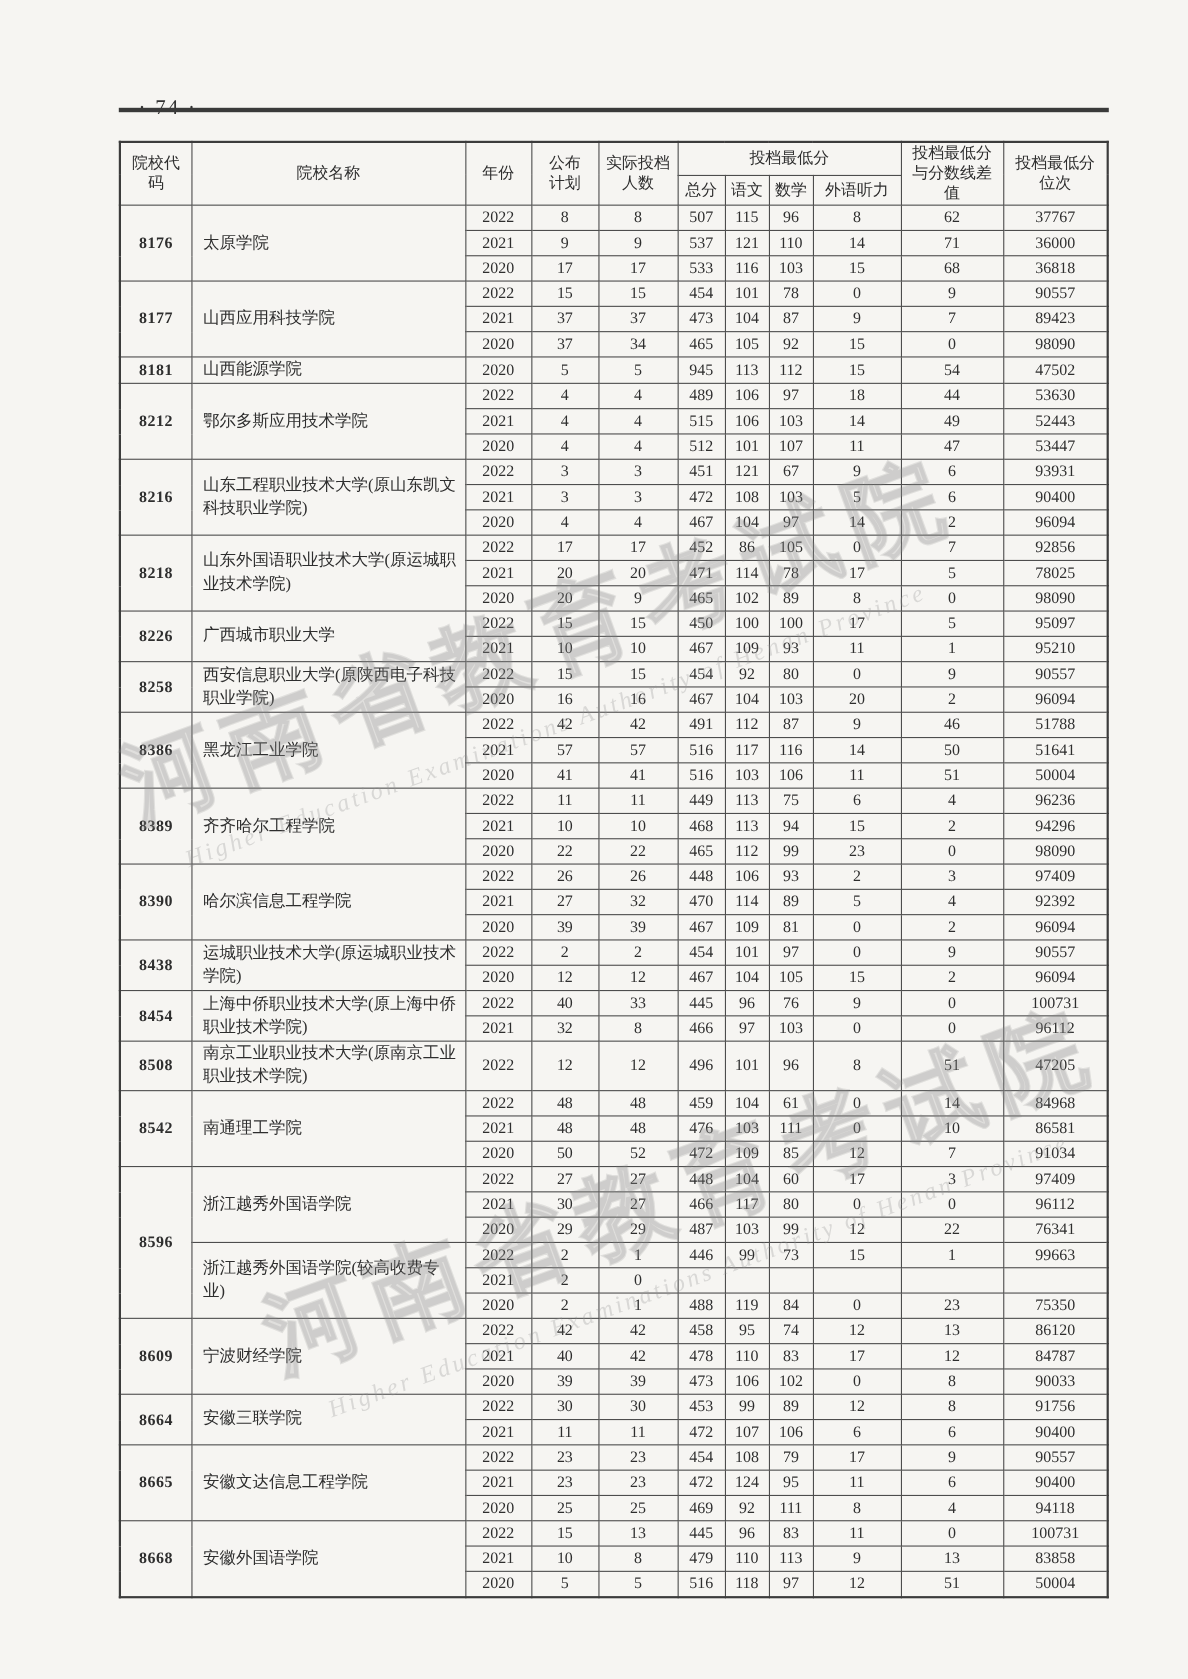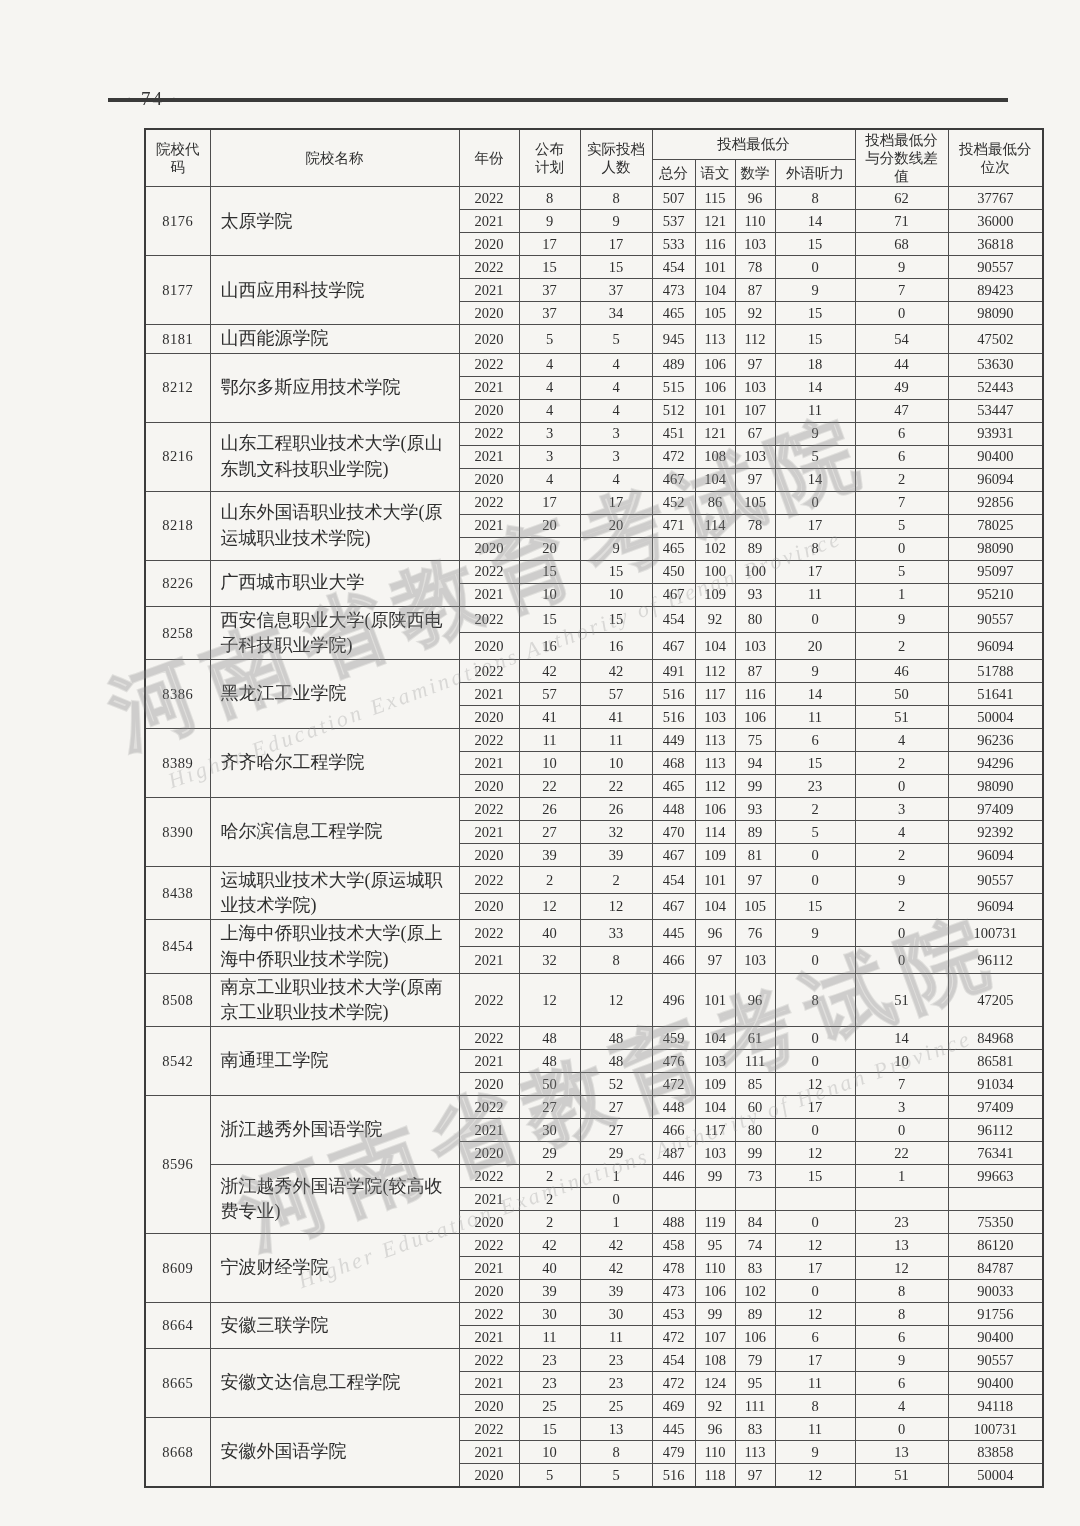"院校代码" table { margin-left: 36px -> none }
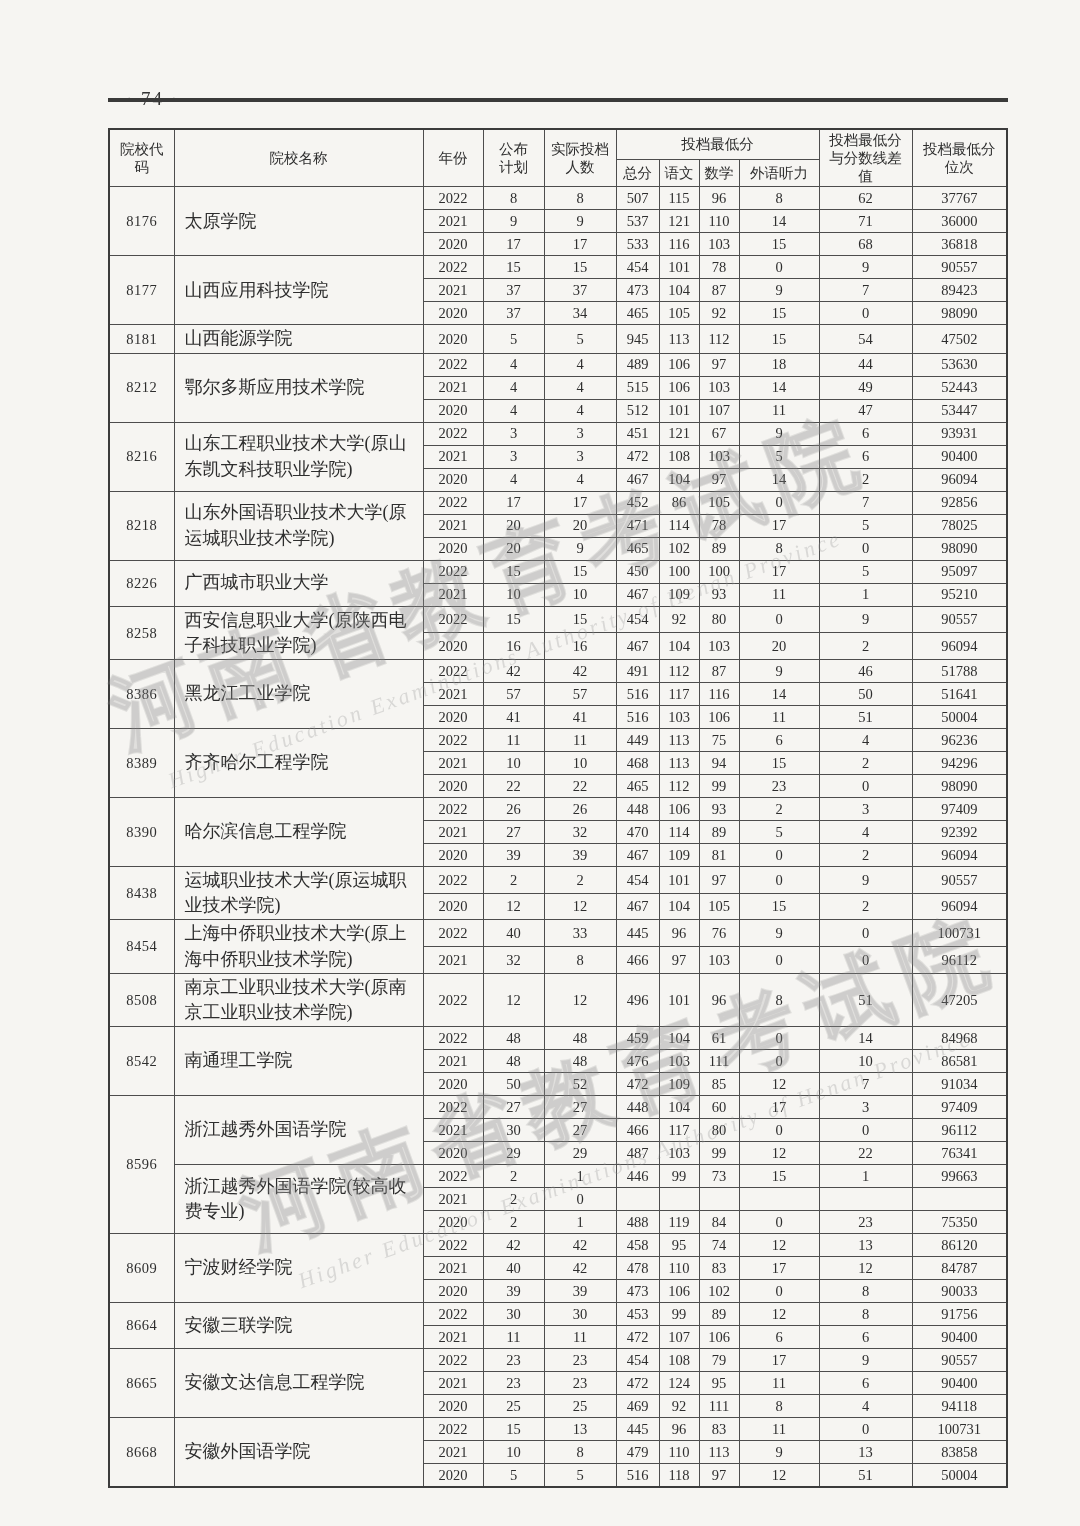"8176" td.code-cell { font-weight: none -> bold }
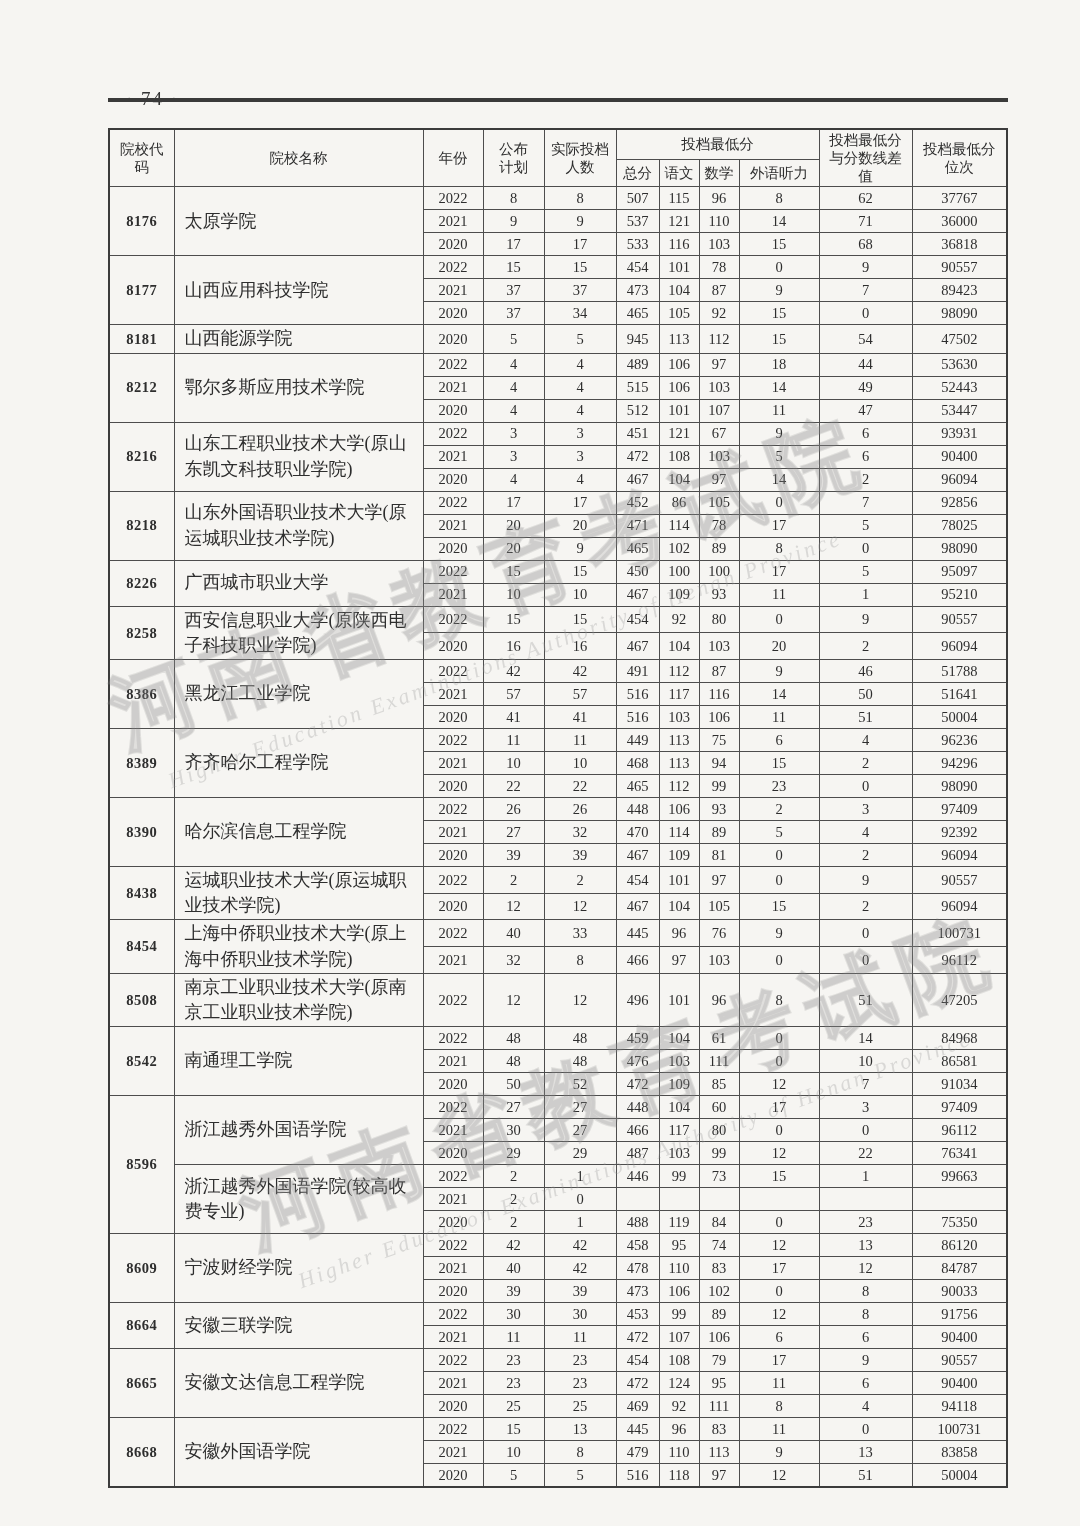"太原学院" td.name-cell { font-size: 18px -> 15px }
